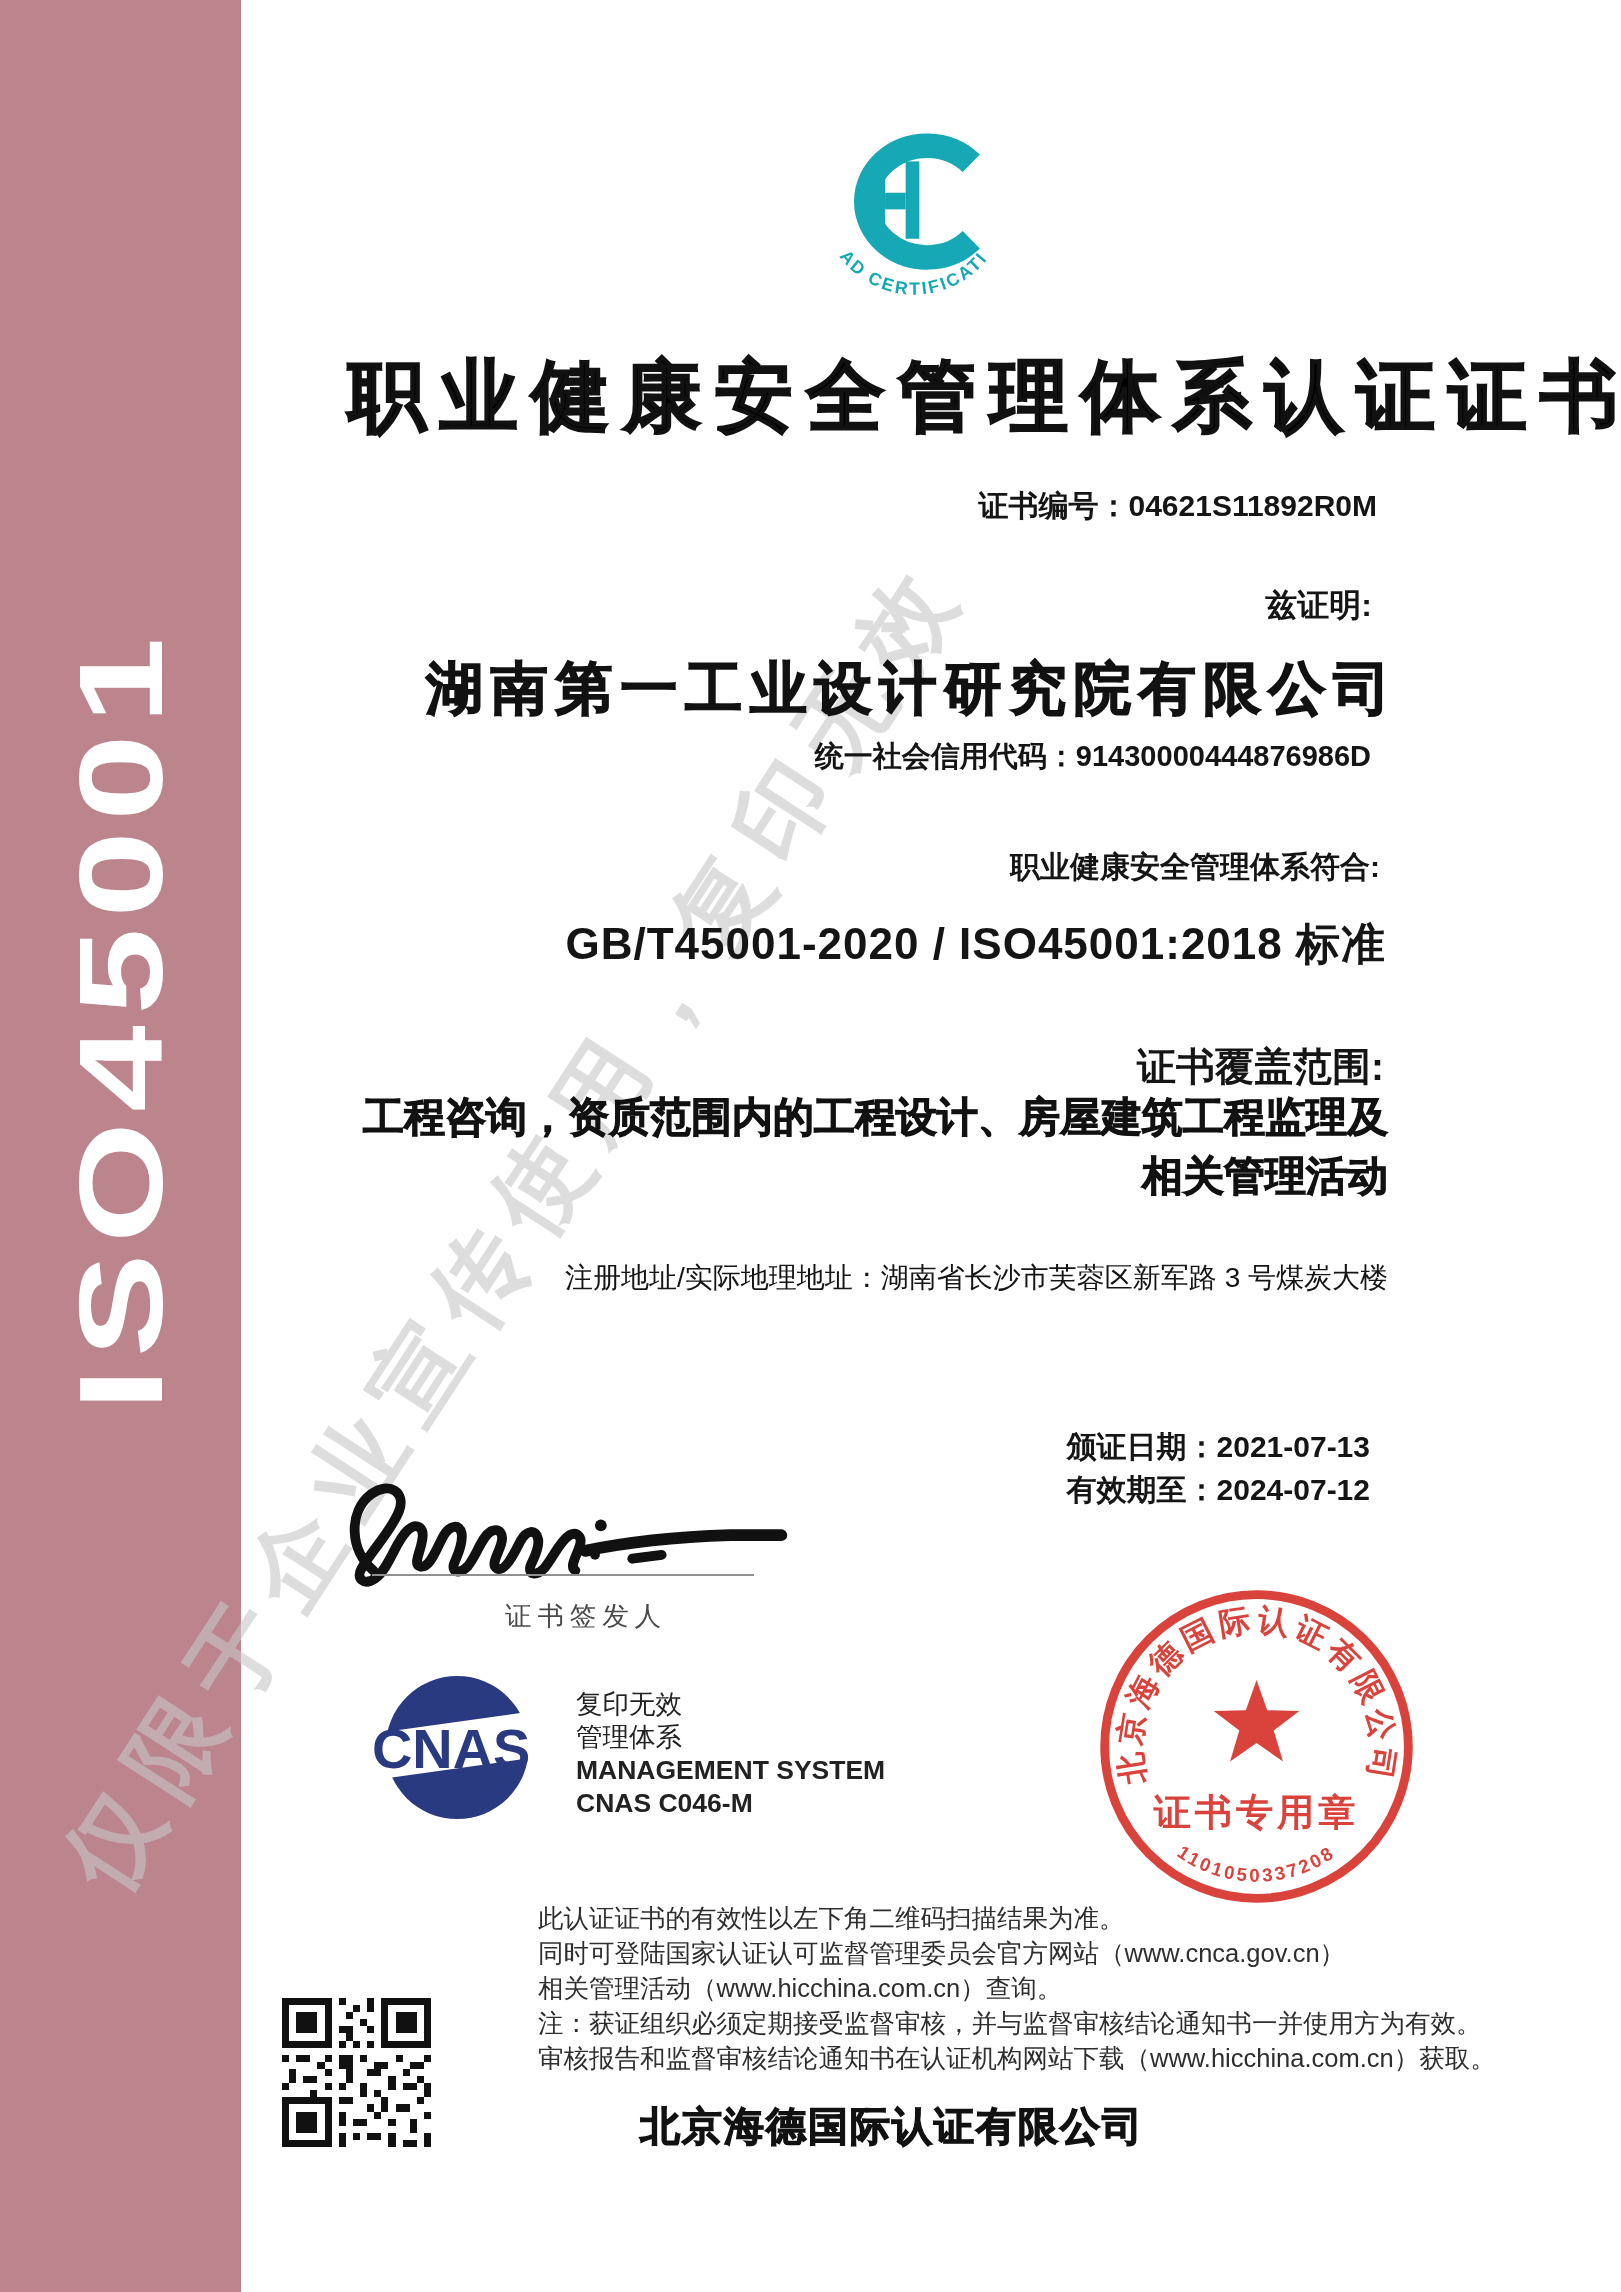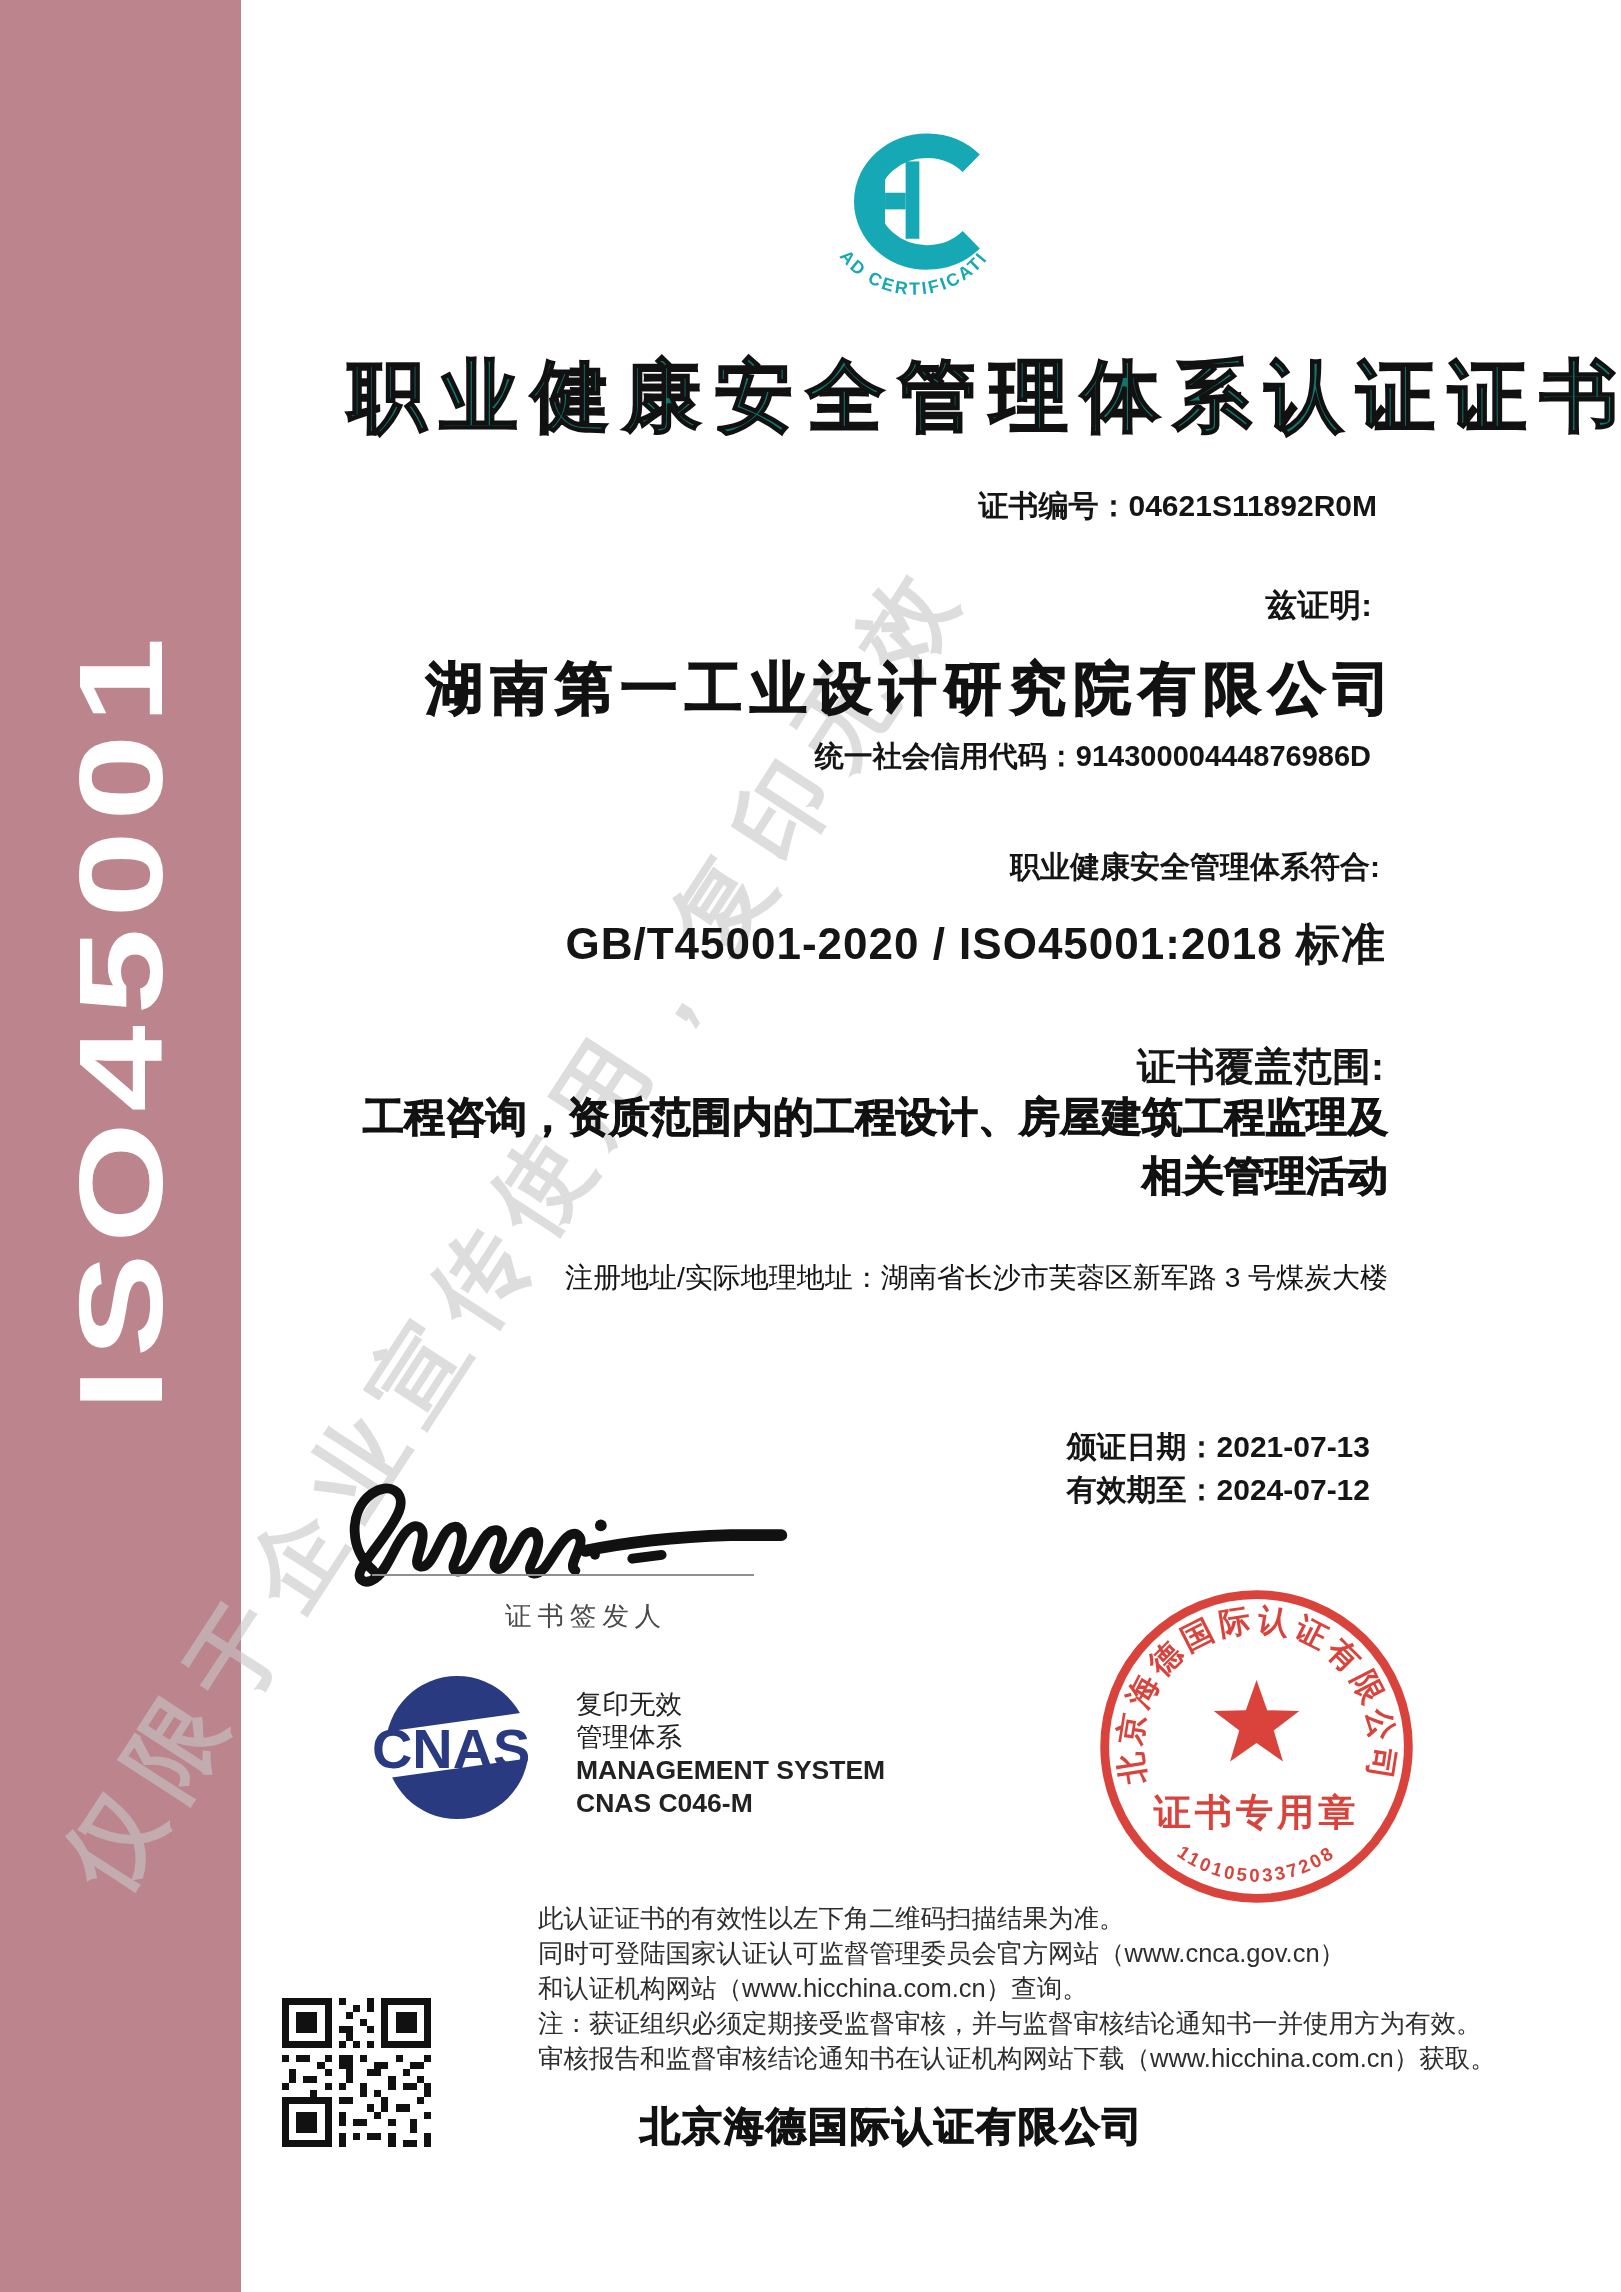"职业健康安全管理体系认证证书" .title { color: #0f766e -> #000000 }
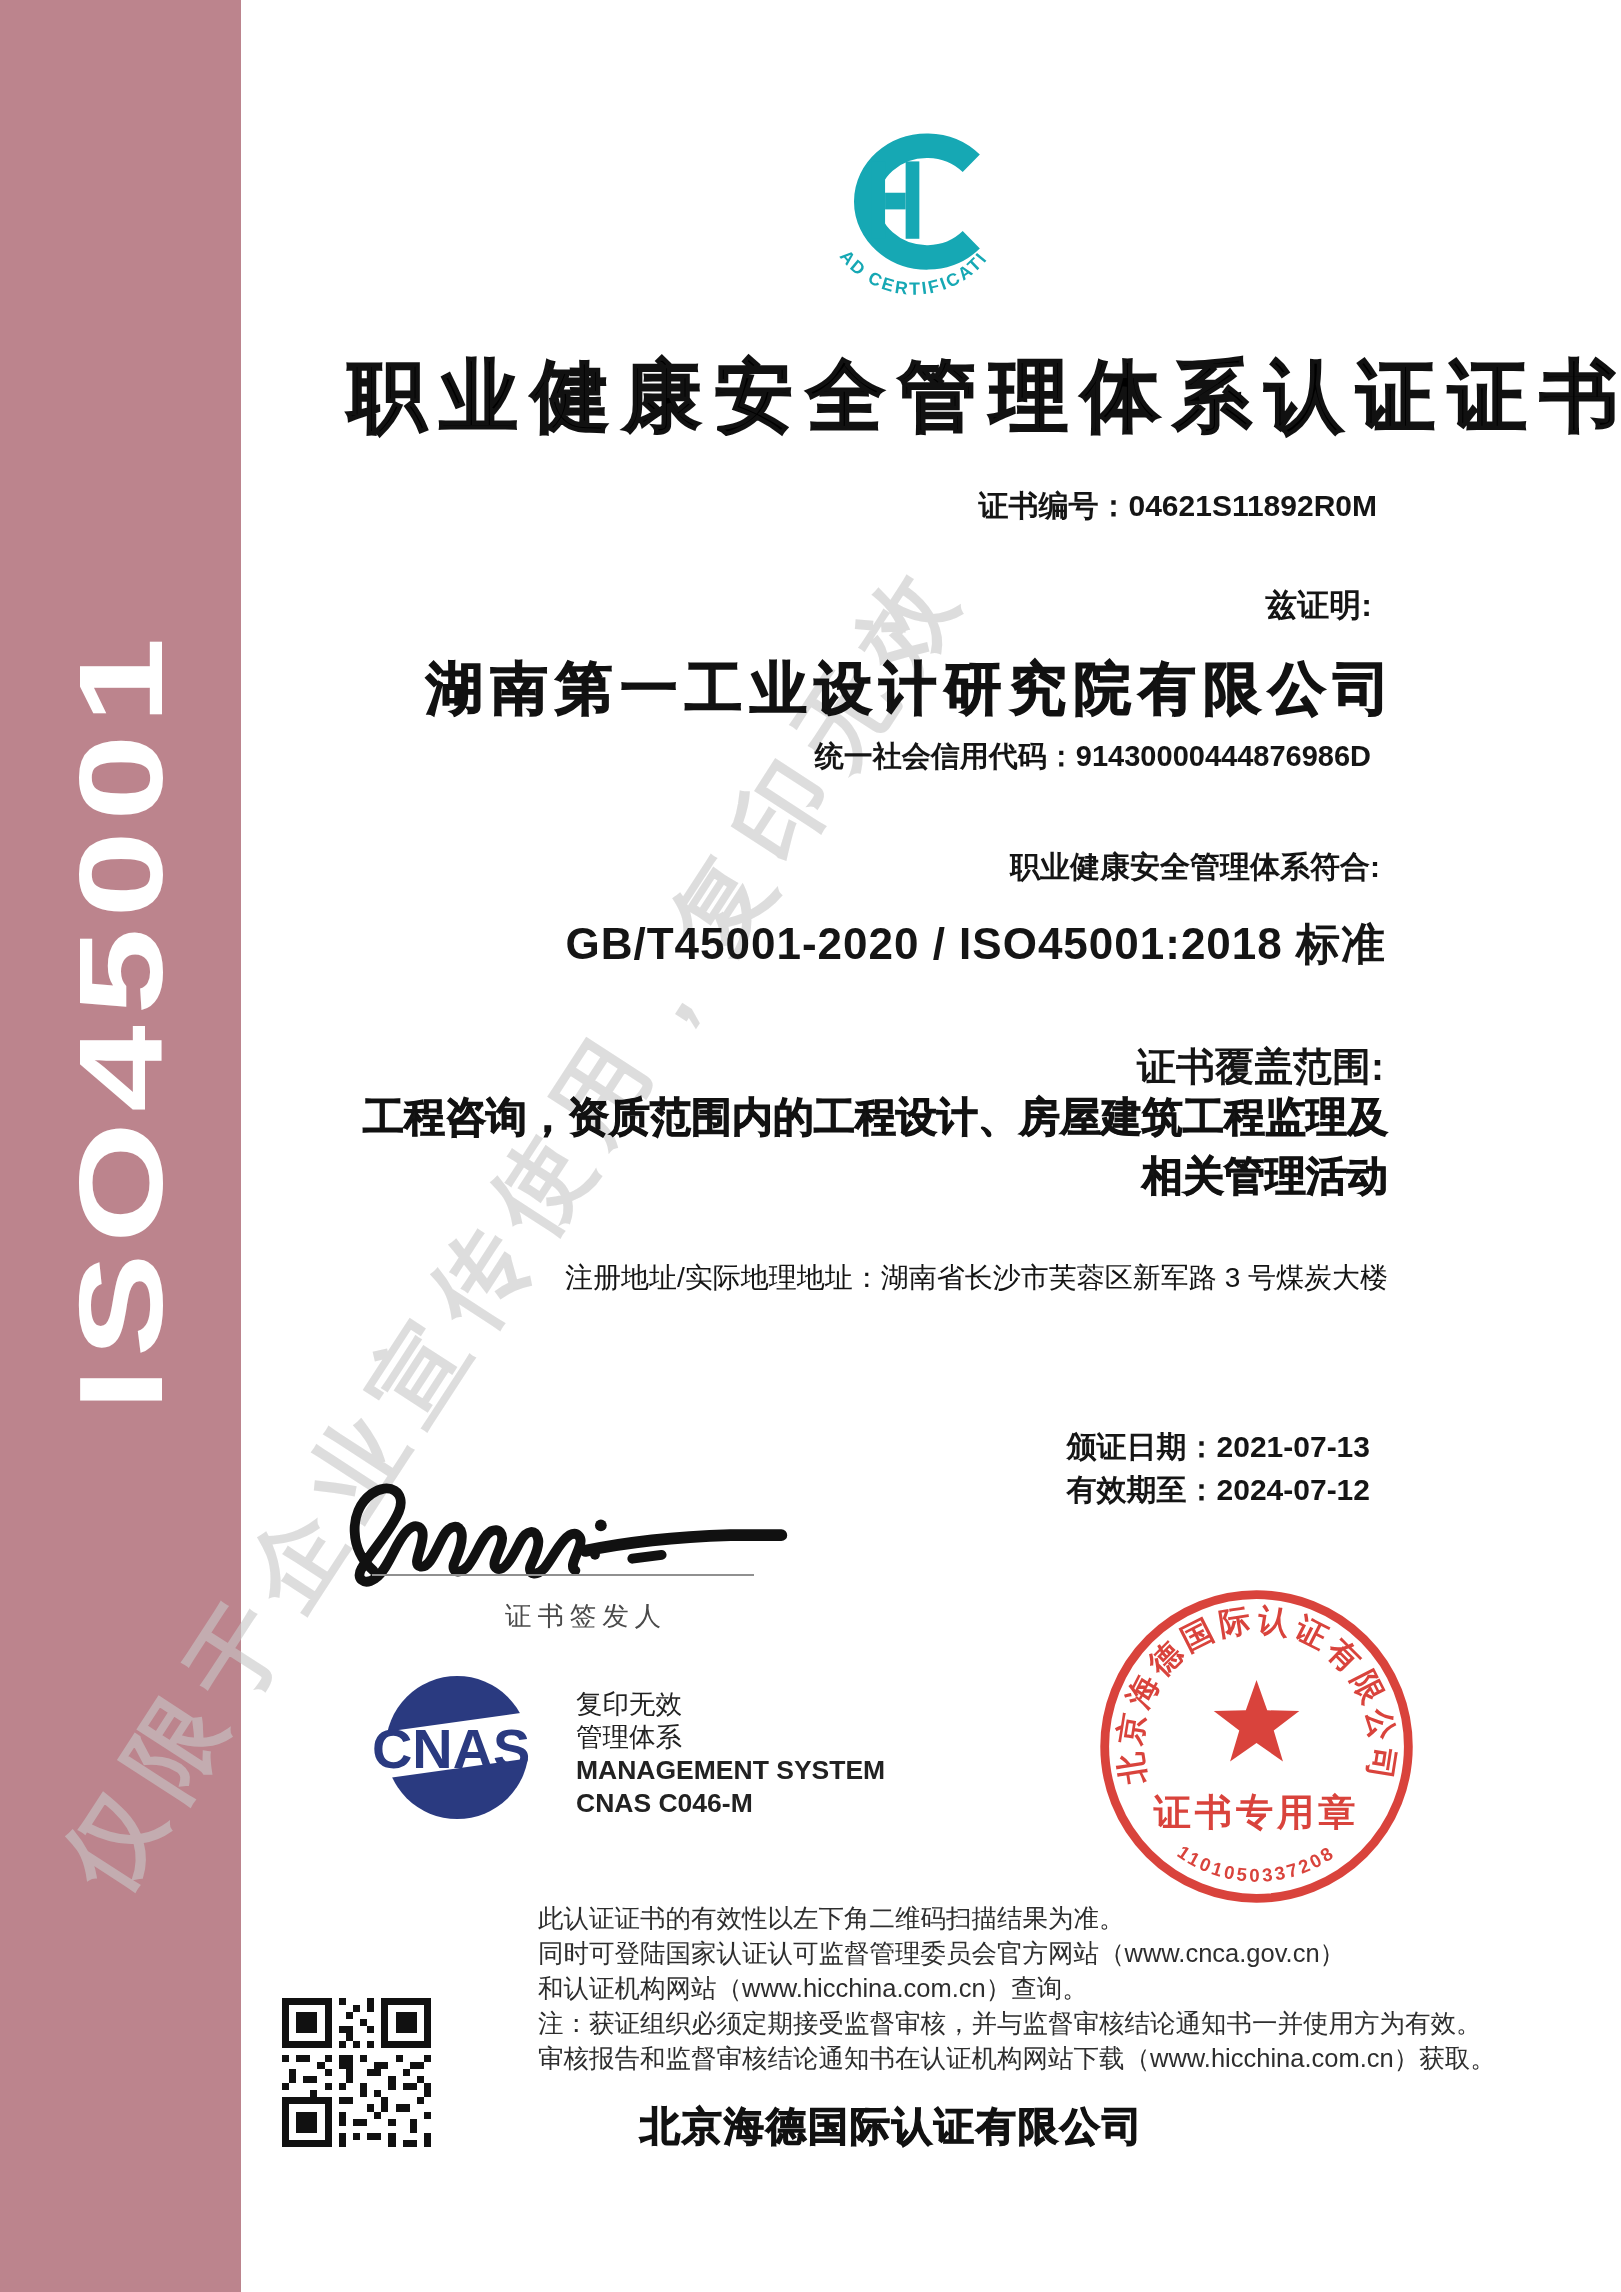"和认证机构网站（www.hicchina.com.cn）查询。" div { text: 和认证机构网站 -> 相关管理活动 }
